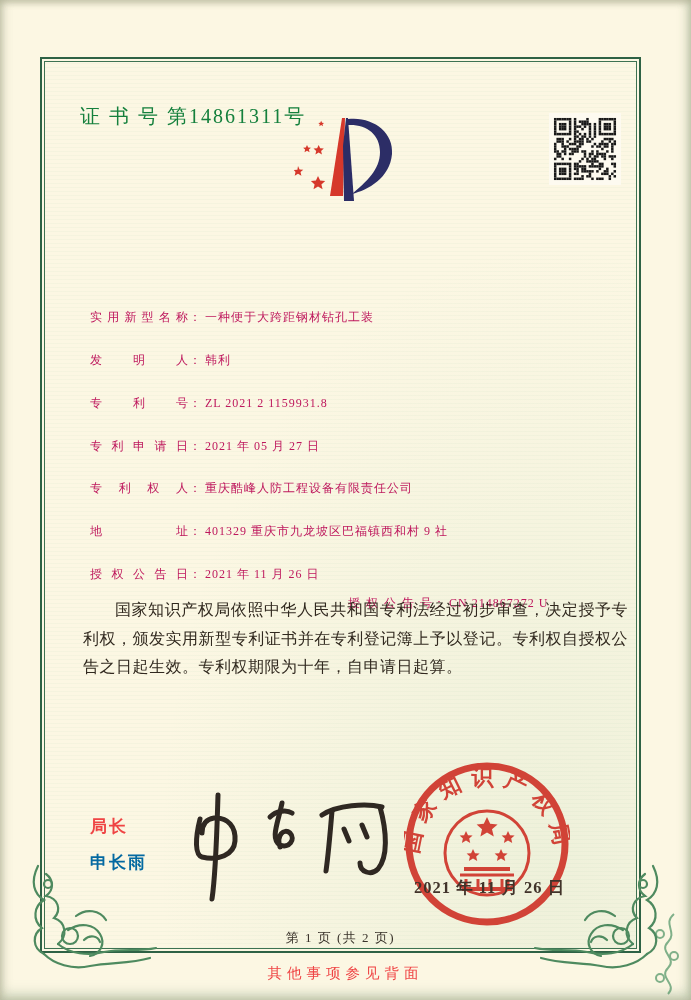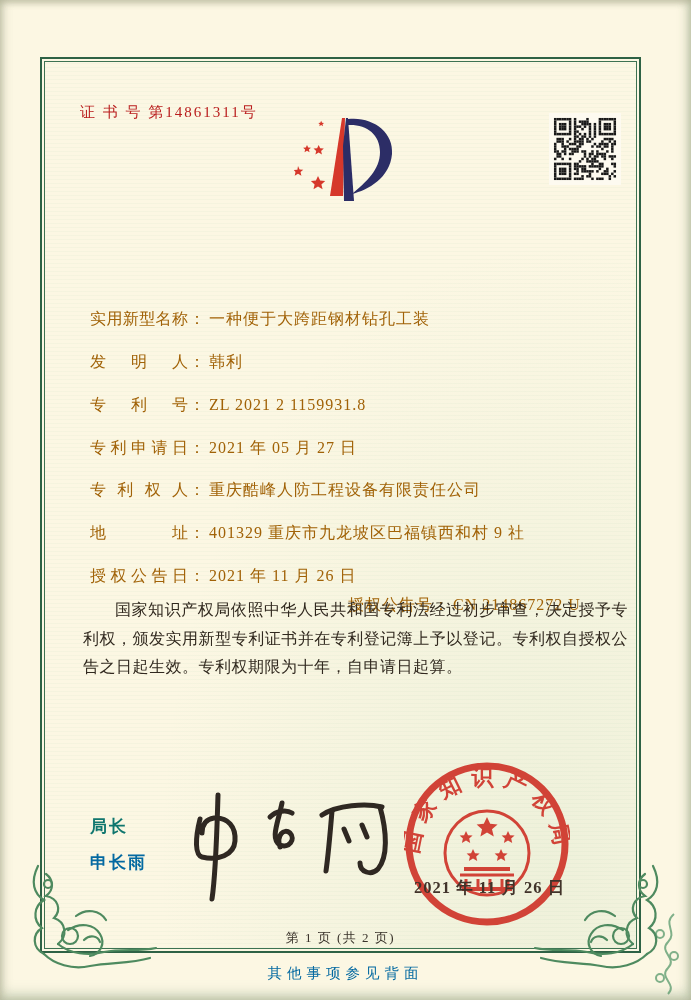"证 书 号 第14861311号" .cert-no { color: #b91c1c -> #15803d; font-size: 15px -> 20px }
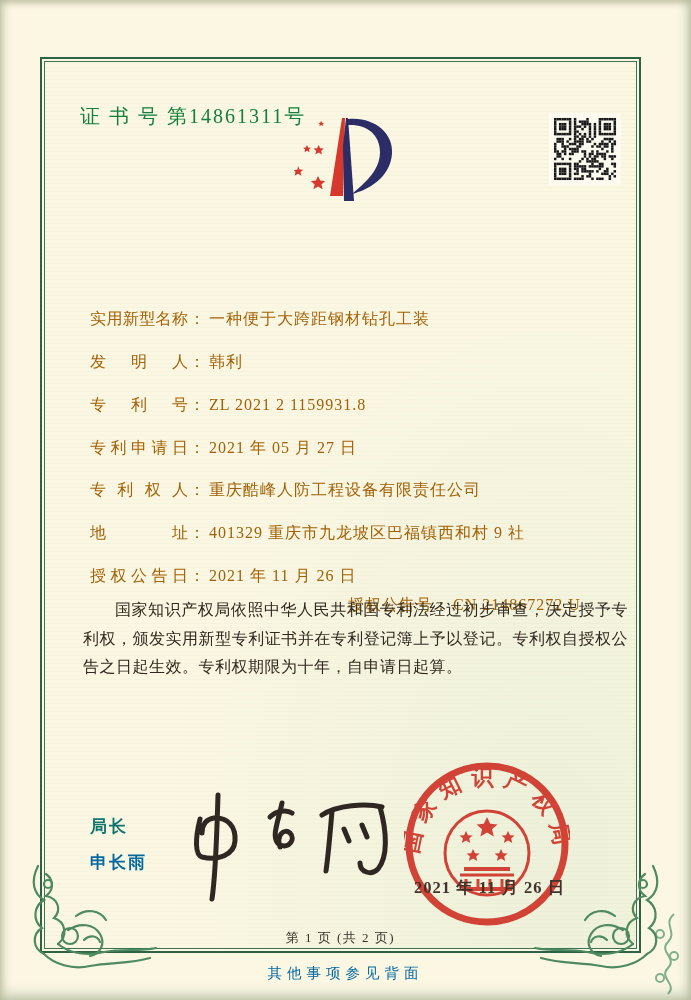"实用新型名称： 一种便于大跨距钢材钻孔工装" .frow { color: #a16207 -> #be185d; font-size: 16px -> 12px }
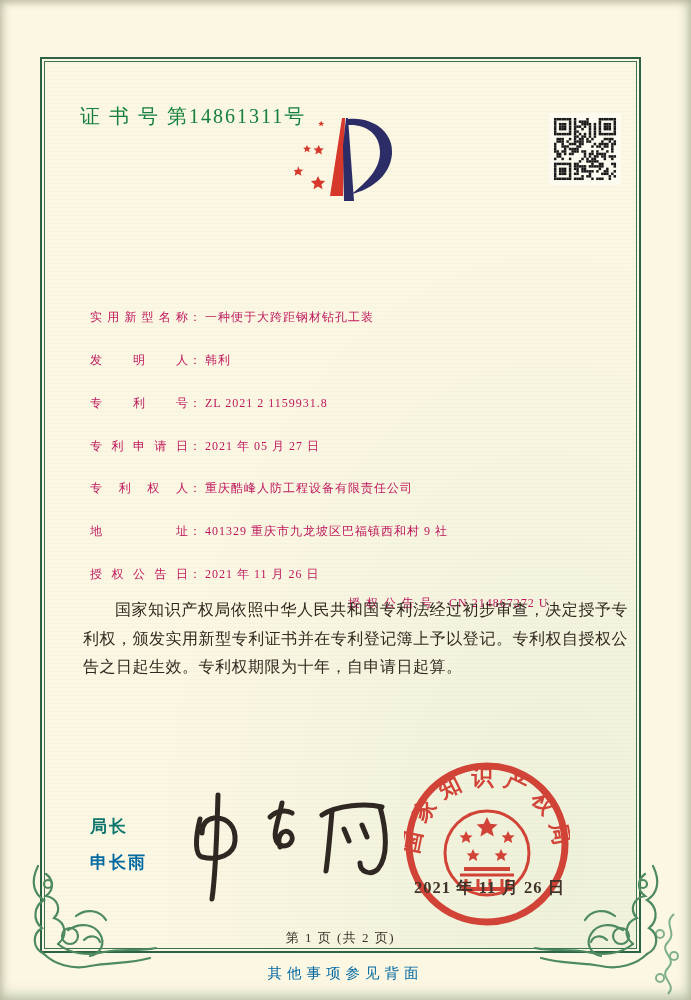"局长" .sig-title { color: #0f766e -> #ef4444 }
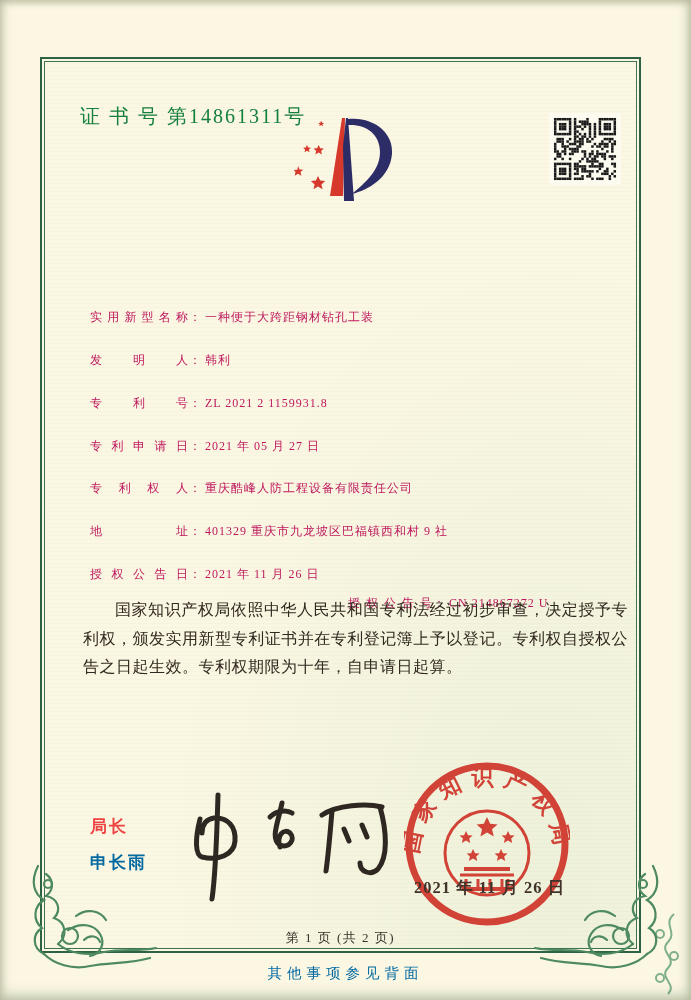"其他事项参见背面" .back-note { color: #0369a1 -> #ef4444 }
